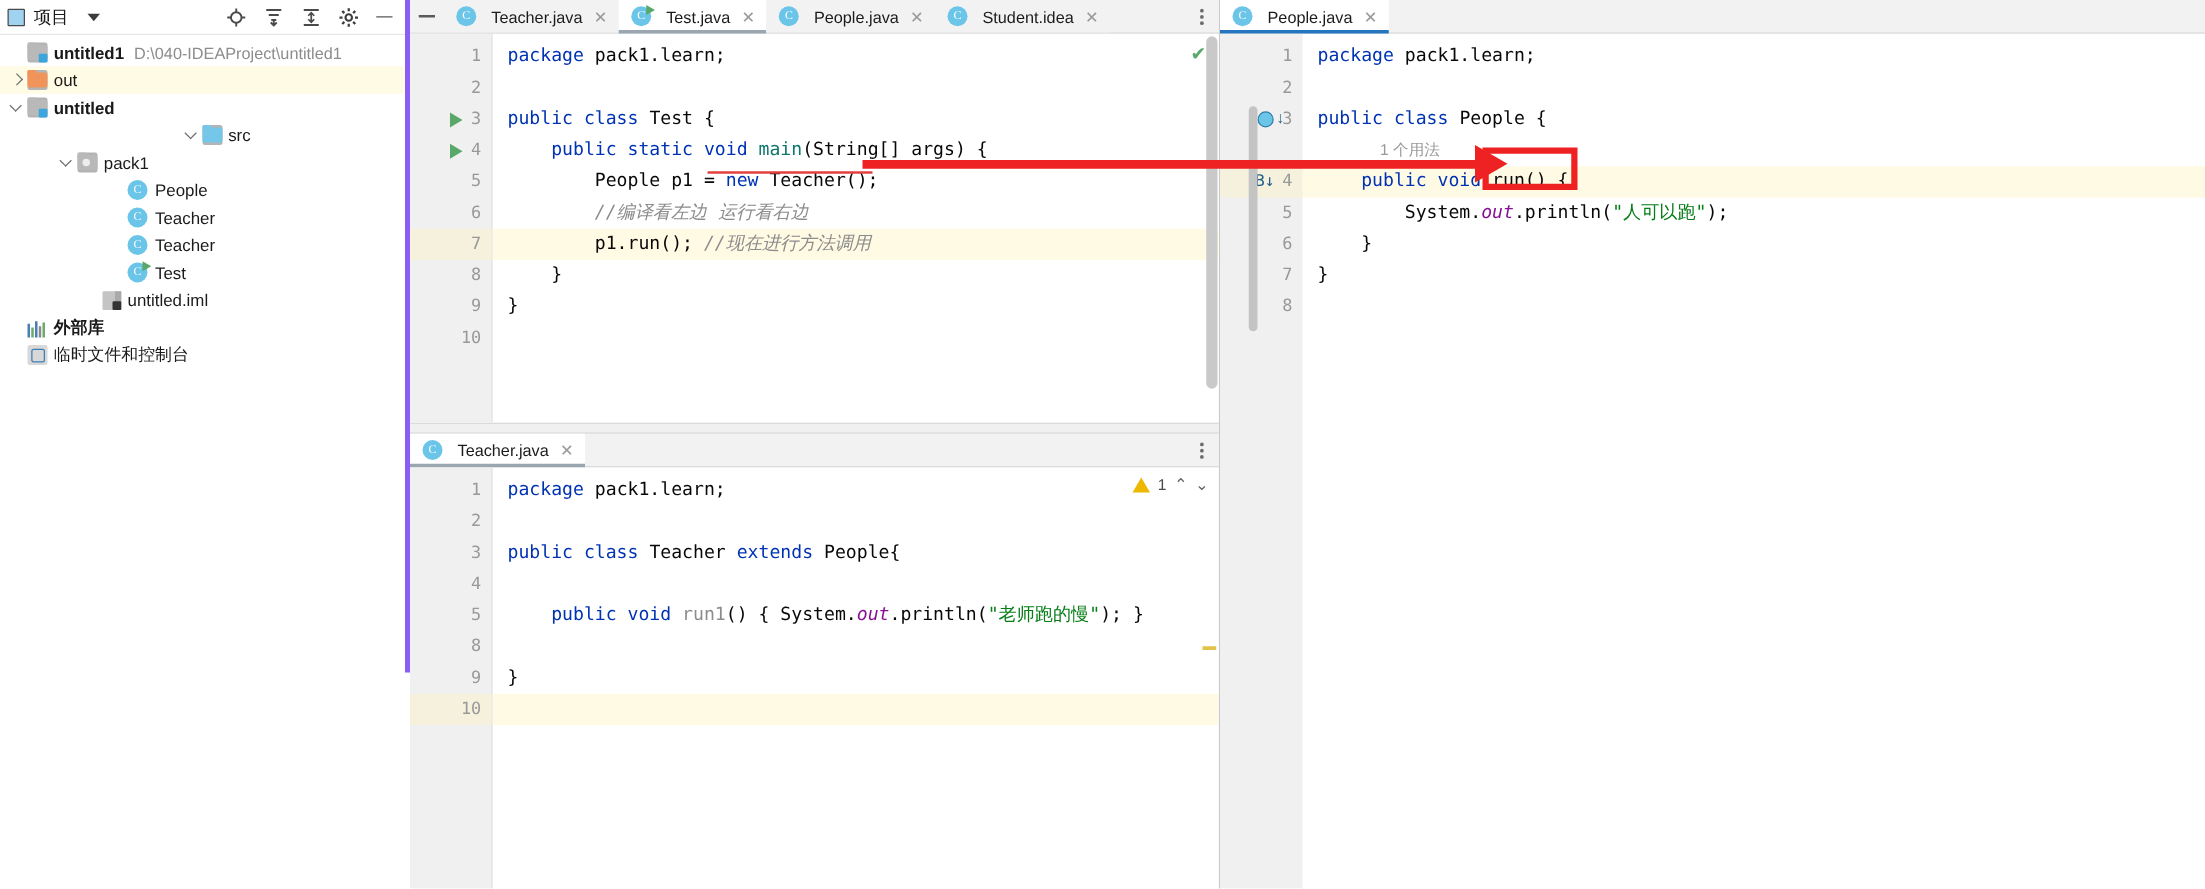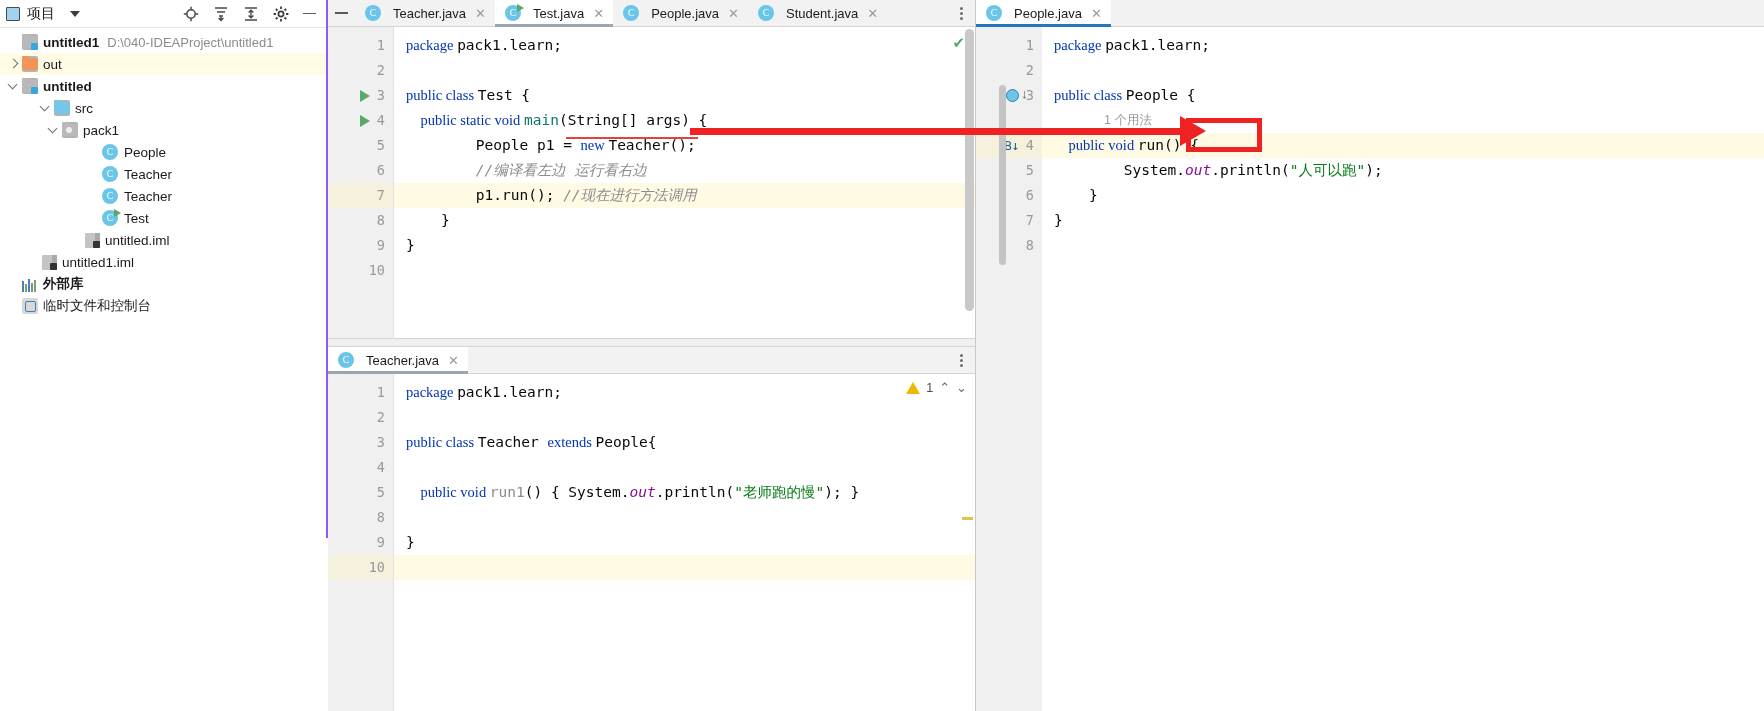"项目" .sidebar { border-right: 2px solid #8b5cf6 -> 4px solid #8b5cf6 }
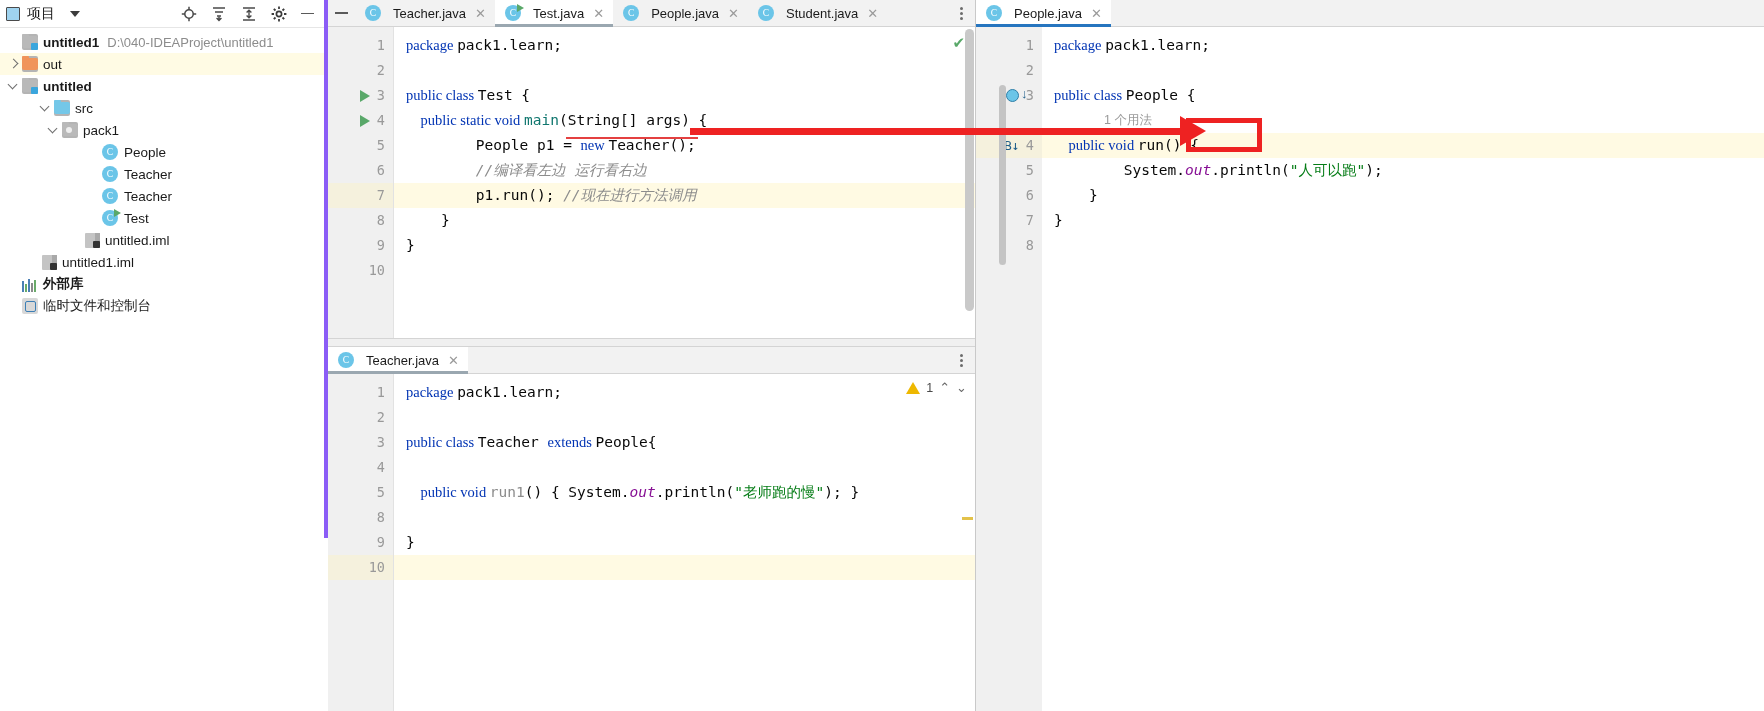"Student.java" span { text: Student.java -> Student.idea }
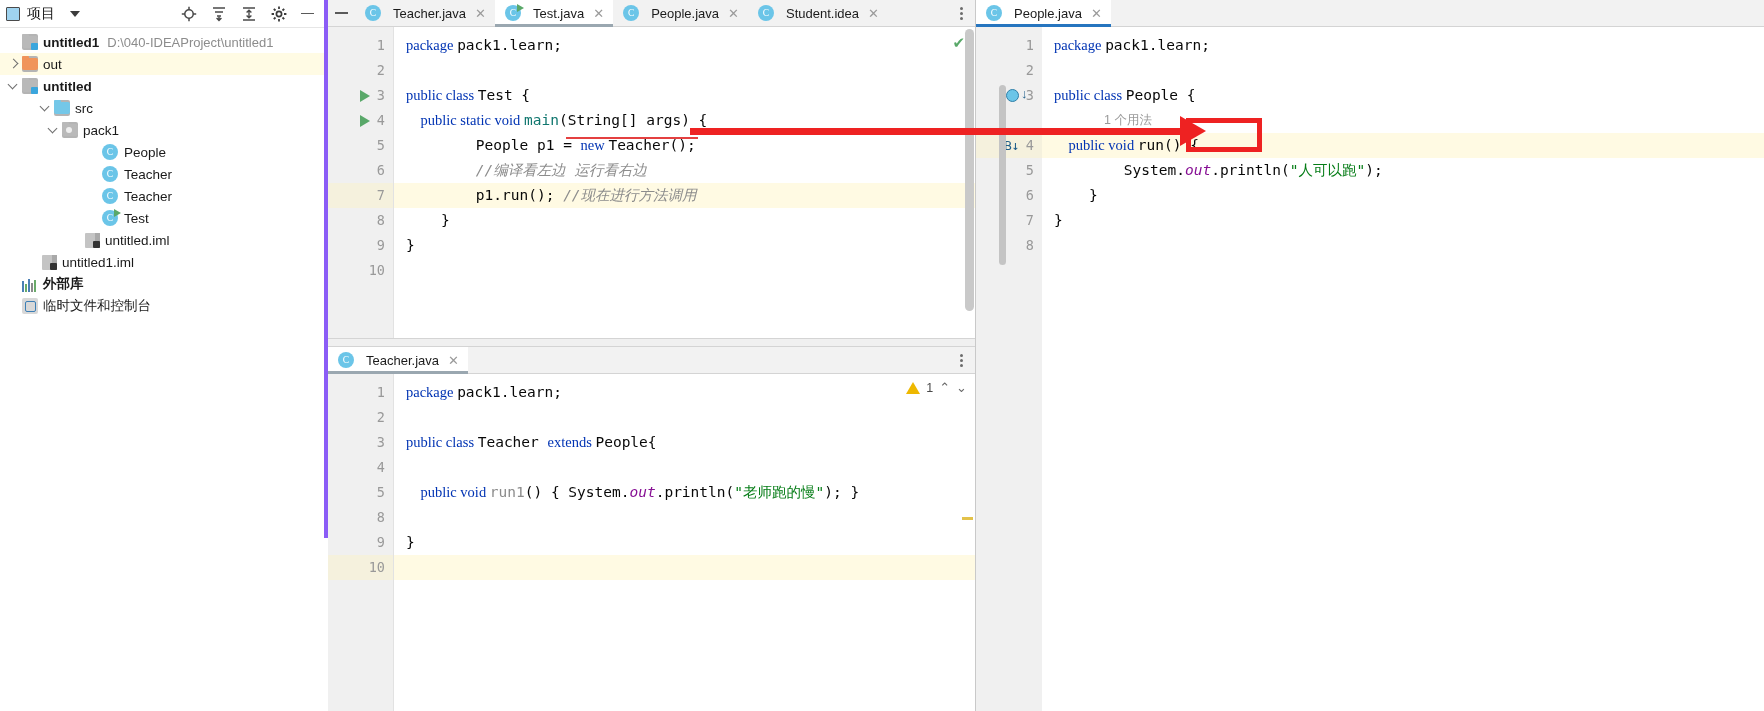"package" .kw { font-family: Liberation Serif, serif -> none }
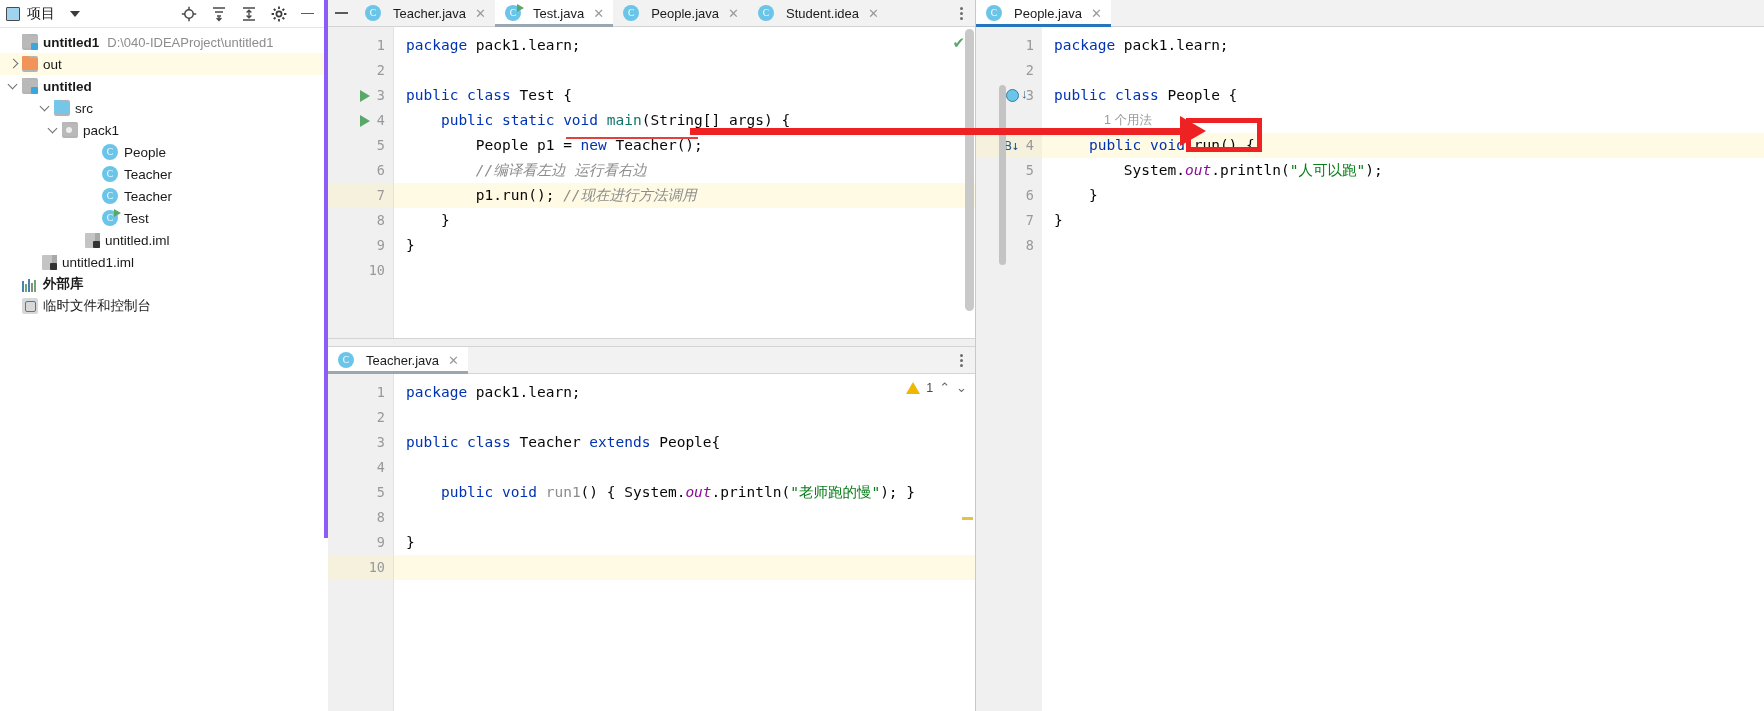"src" div.tree-row { justify-content: none -> center; padding-left: 40px -> 28px }
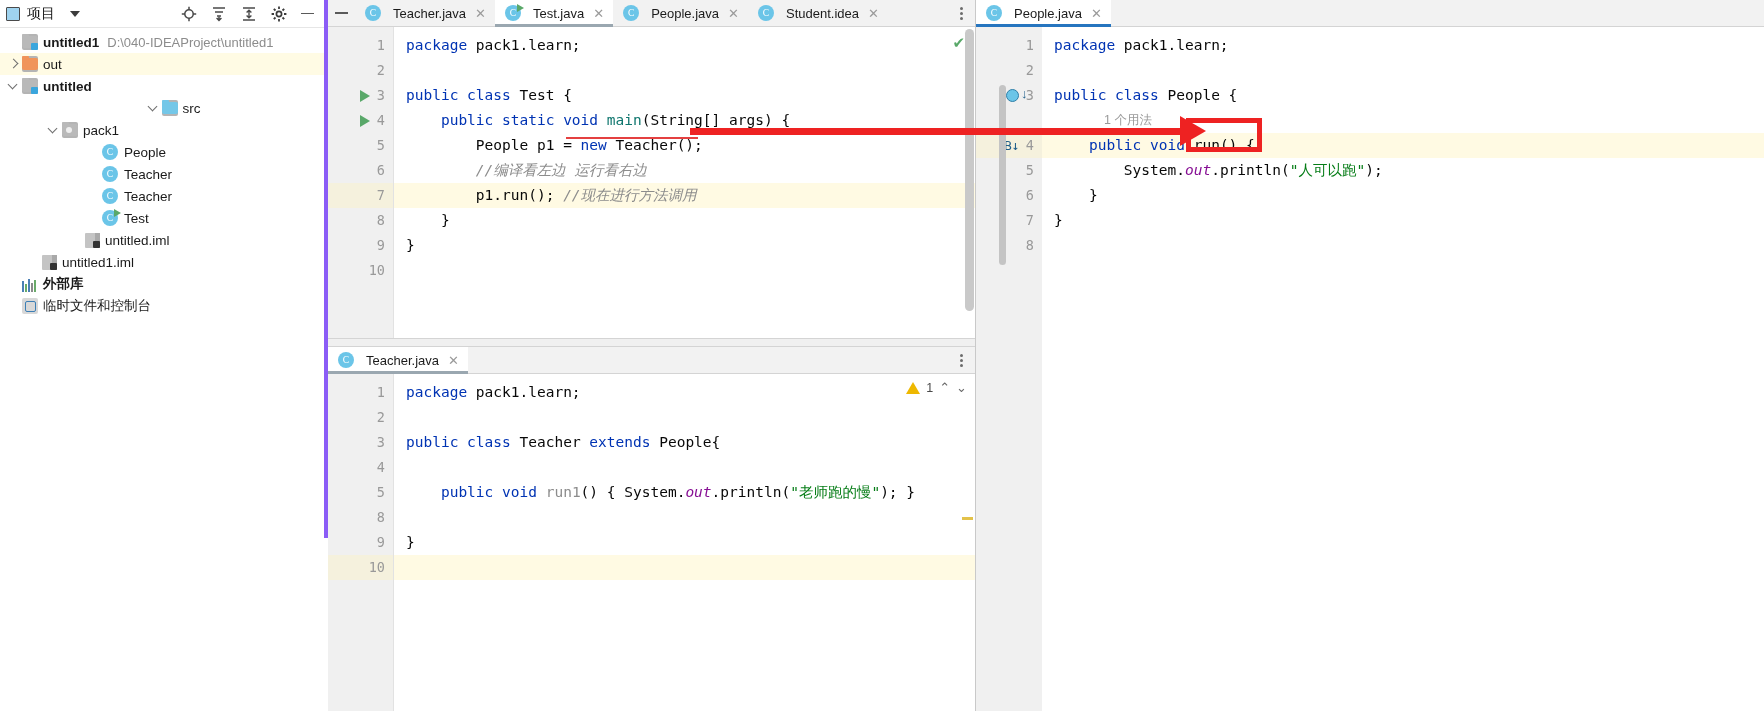"untitled.iml" div.tree-row { margin-left: 23px -> none; padding-left: 48px -> 68px }
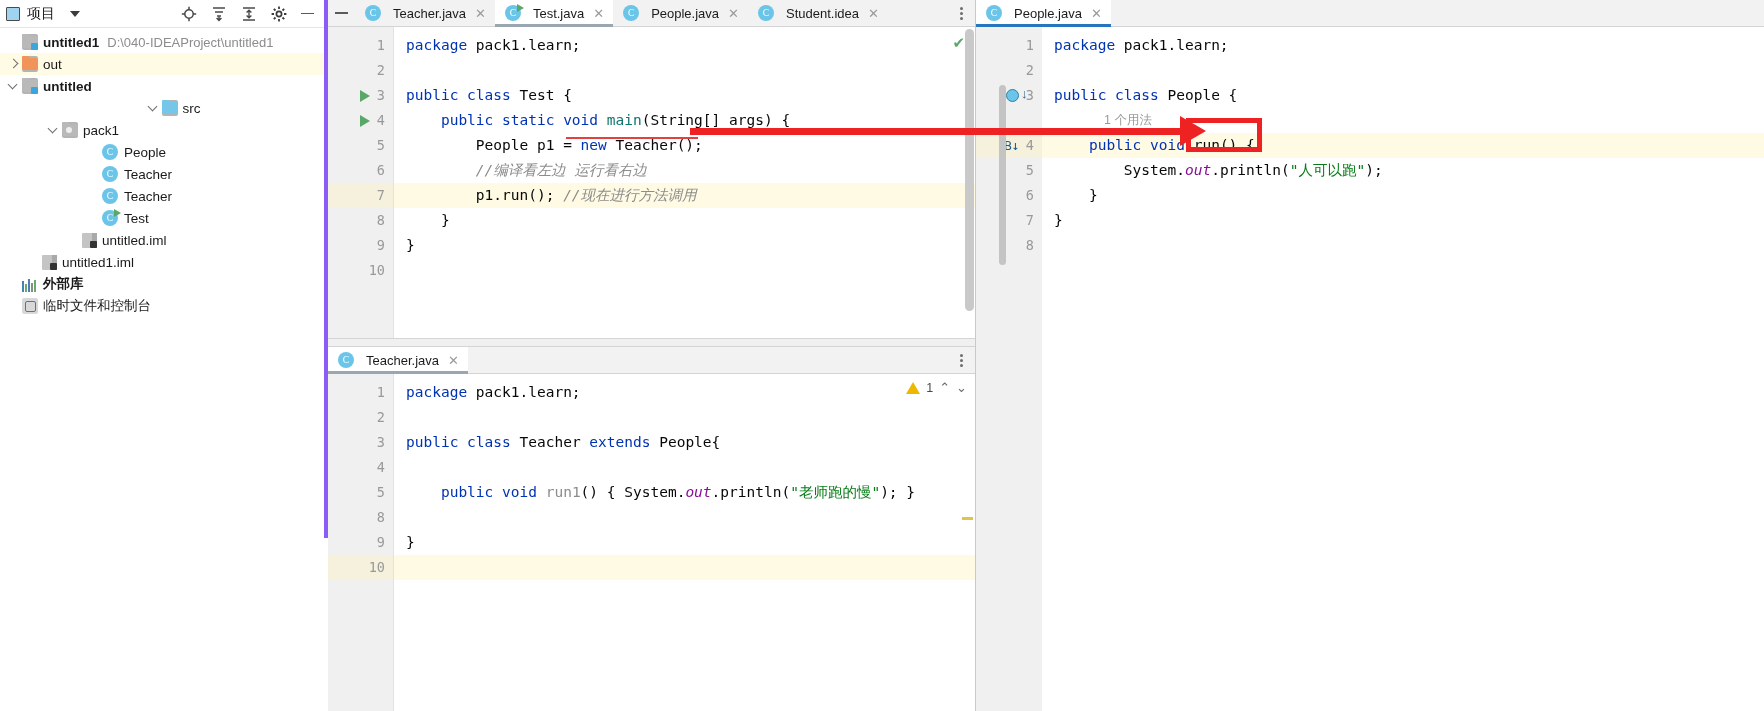"untitled1.iml" div.tree-row { html: <div> <span></span> <span></span> <span>untitled1.iml</span> </div> -> none }
